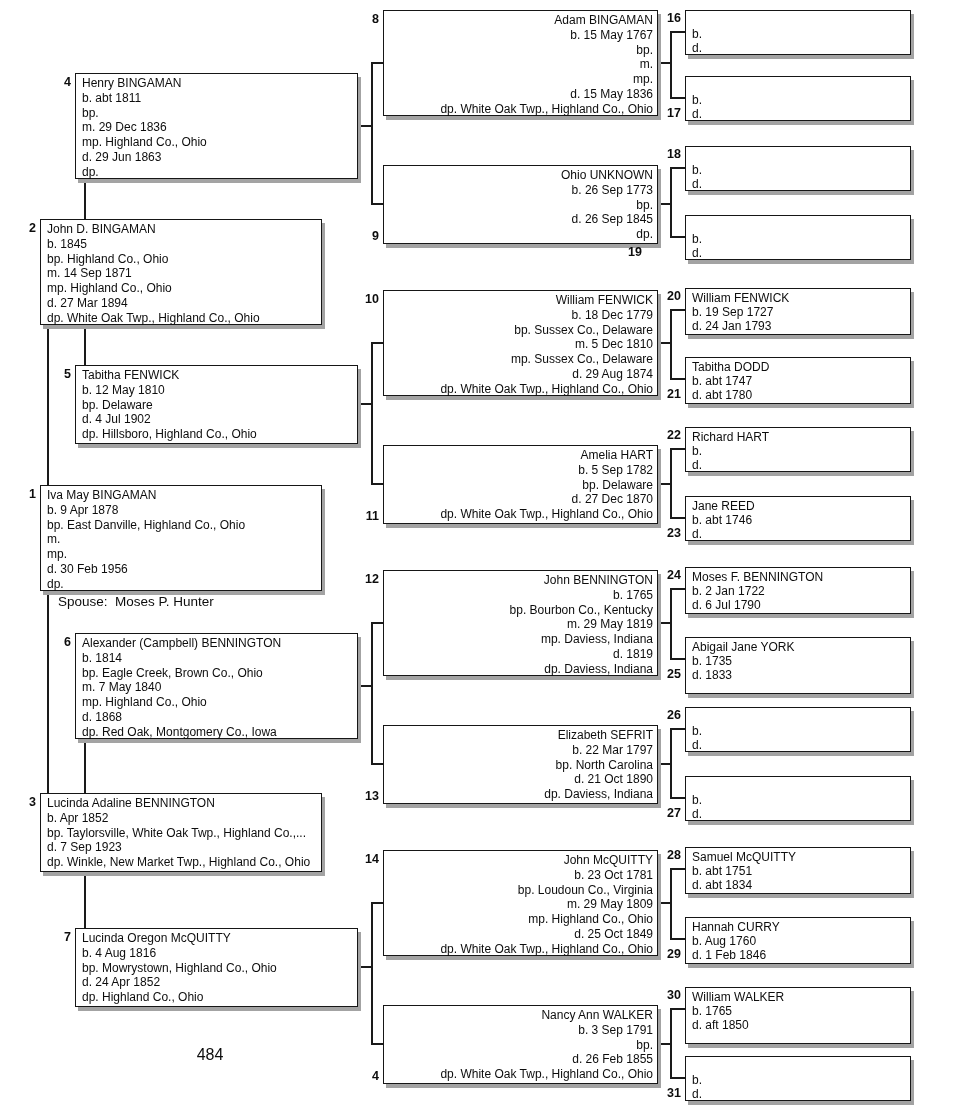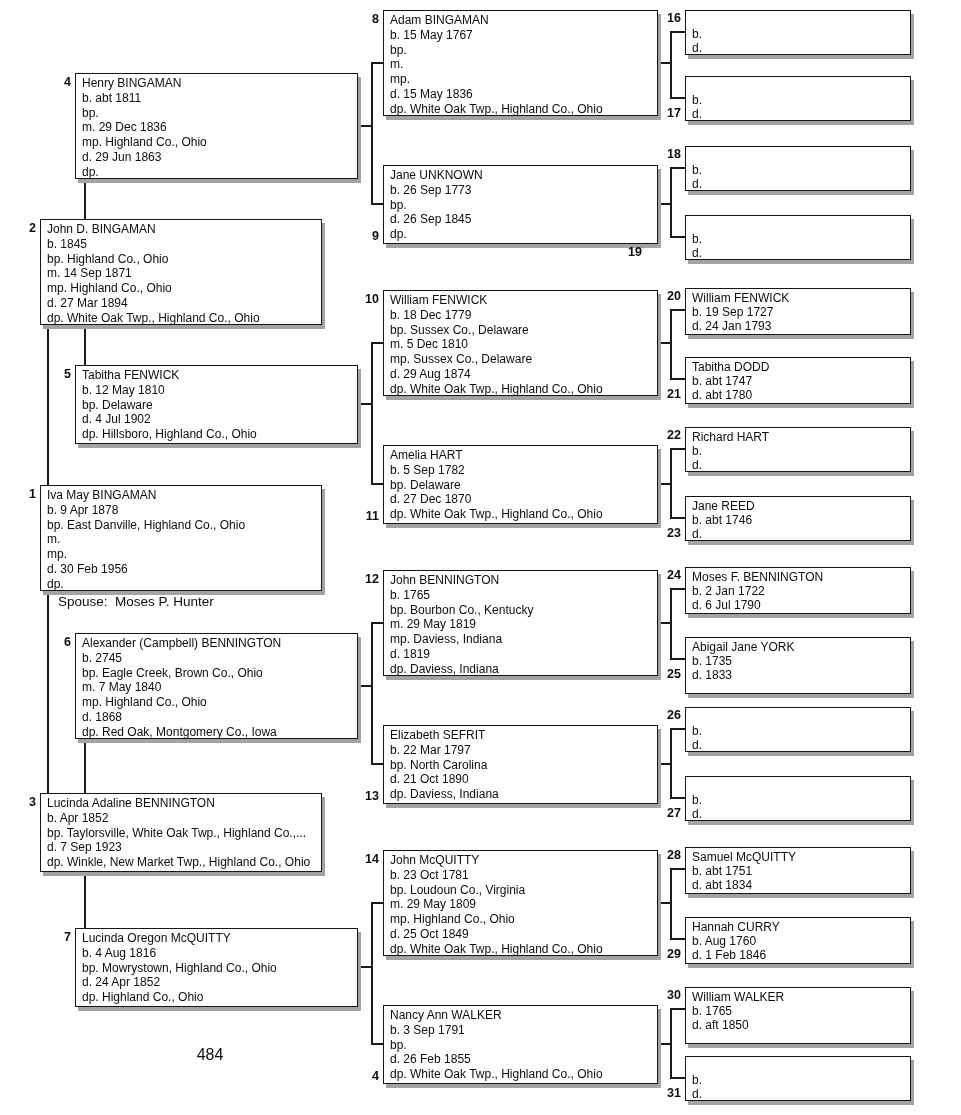"Adam BINGAMAN" .cC { text-align: none -> right }
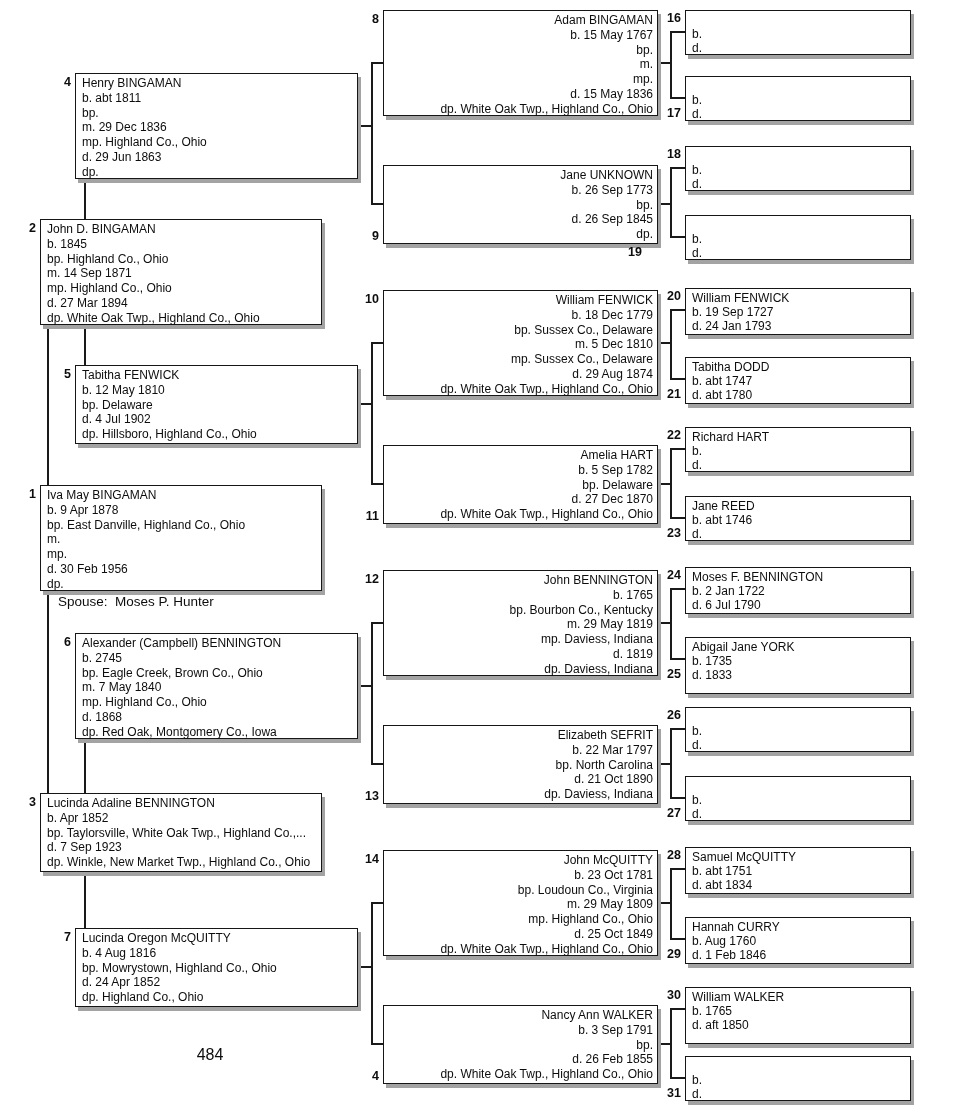"Jane UNKNOWN" div.line { text: Jane -> Ohio }
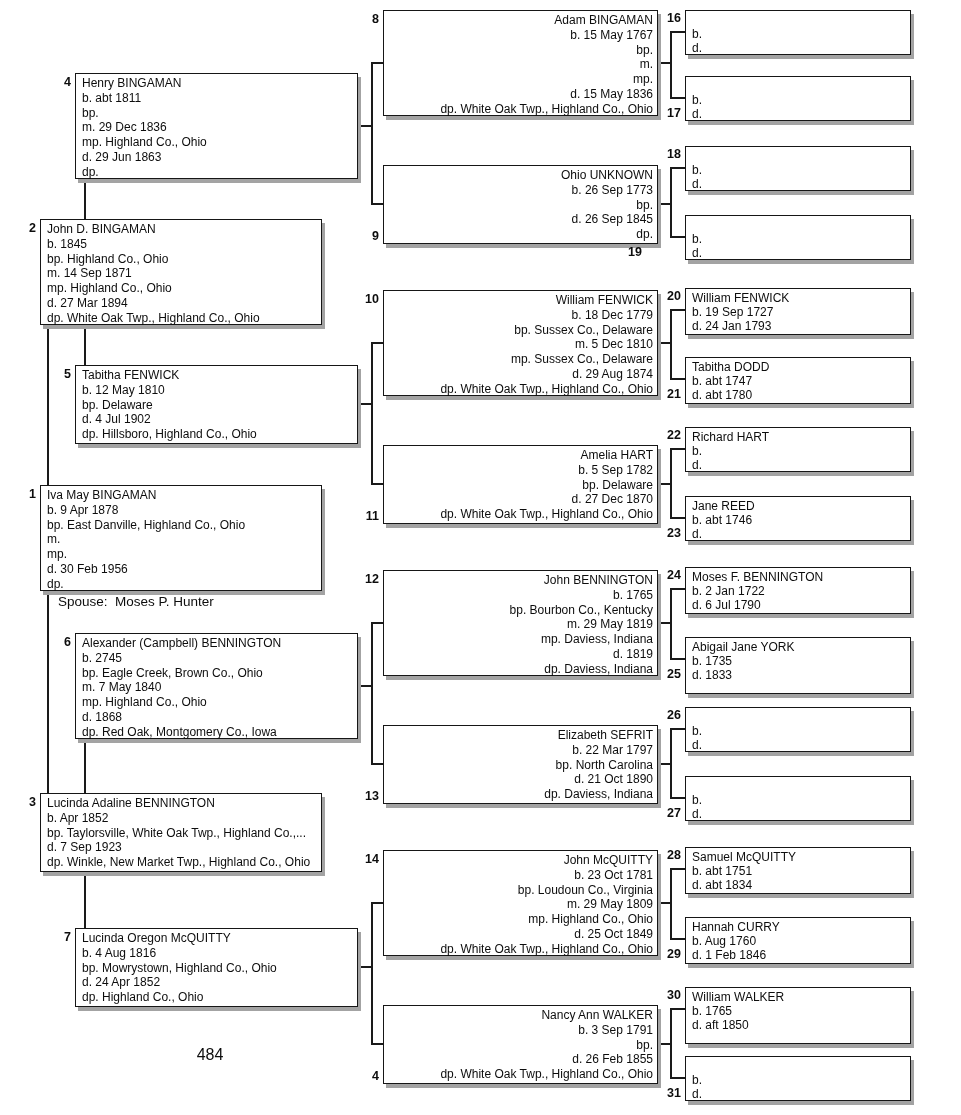"b. 2745" div.line { text: 2745 -> 1814 }
